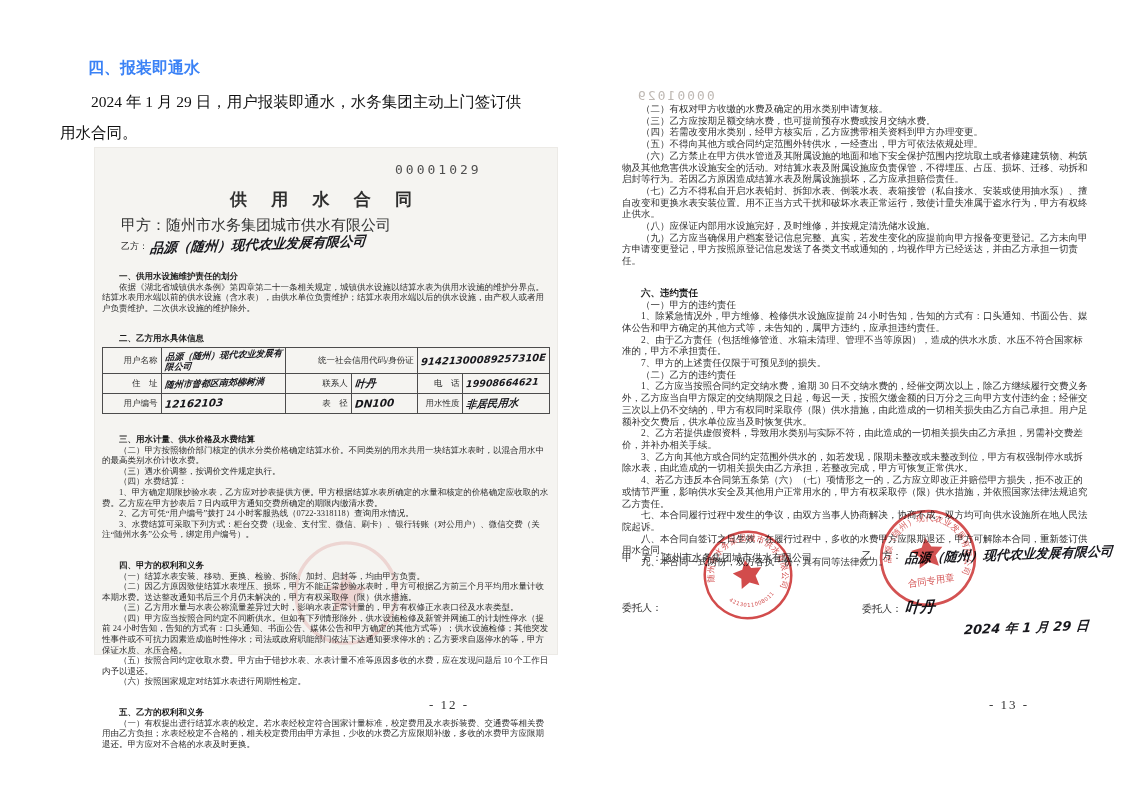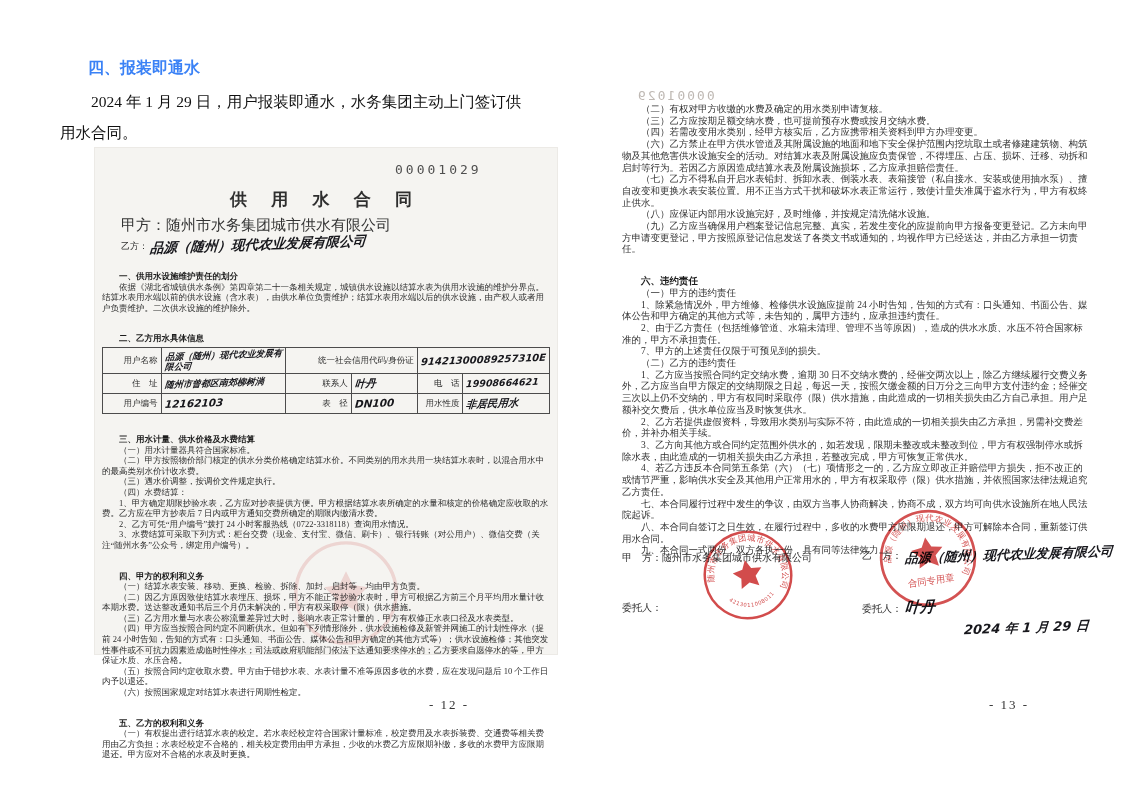"（五）不得向其他方或合同约定范围外转供水，一经查出，甲方可依法依规处理。" div.cpara { html: none -> <div>（五）不得向其他方或合同约定范围外转供水，一经查出，甲方可依法依规处理。</div> }
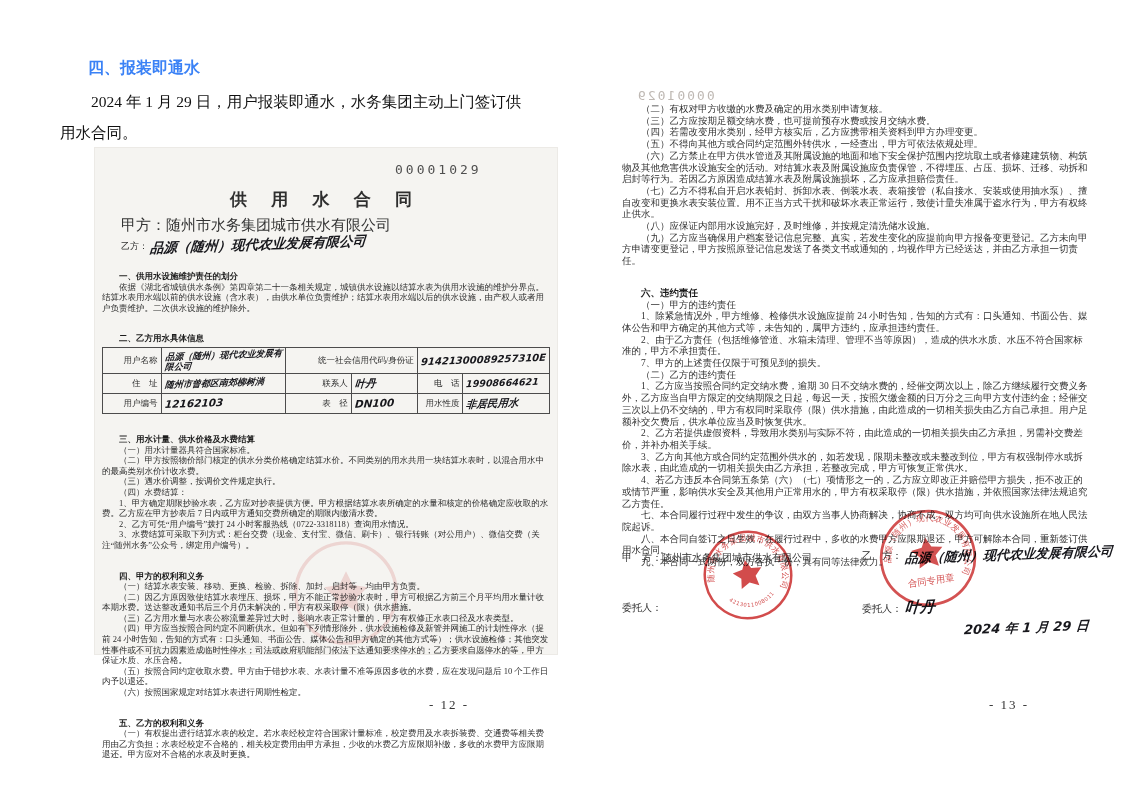"（一）用水计量器具符合国家标准。" div.cpara { html: <div>（一）用水计量器具符合国家标准。</div> -> none }
